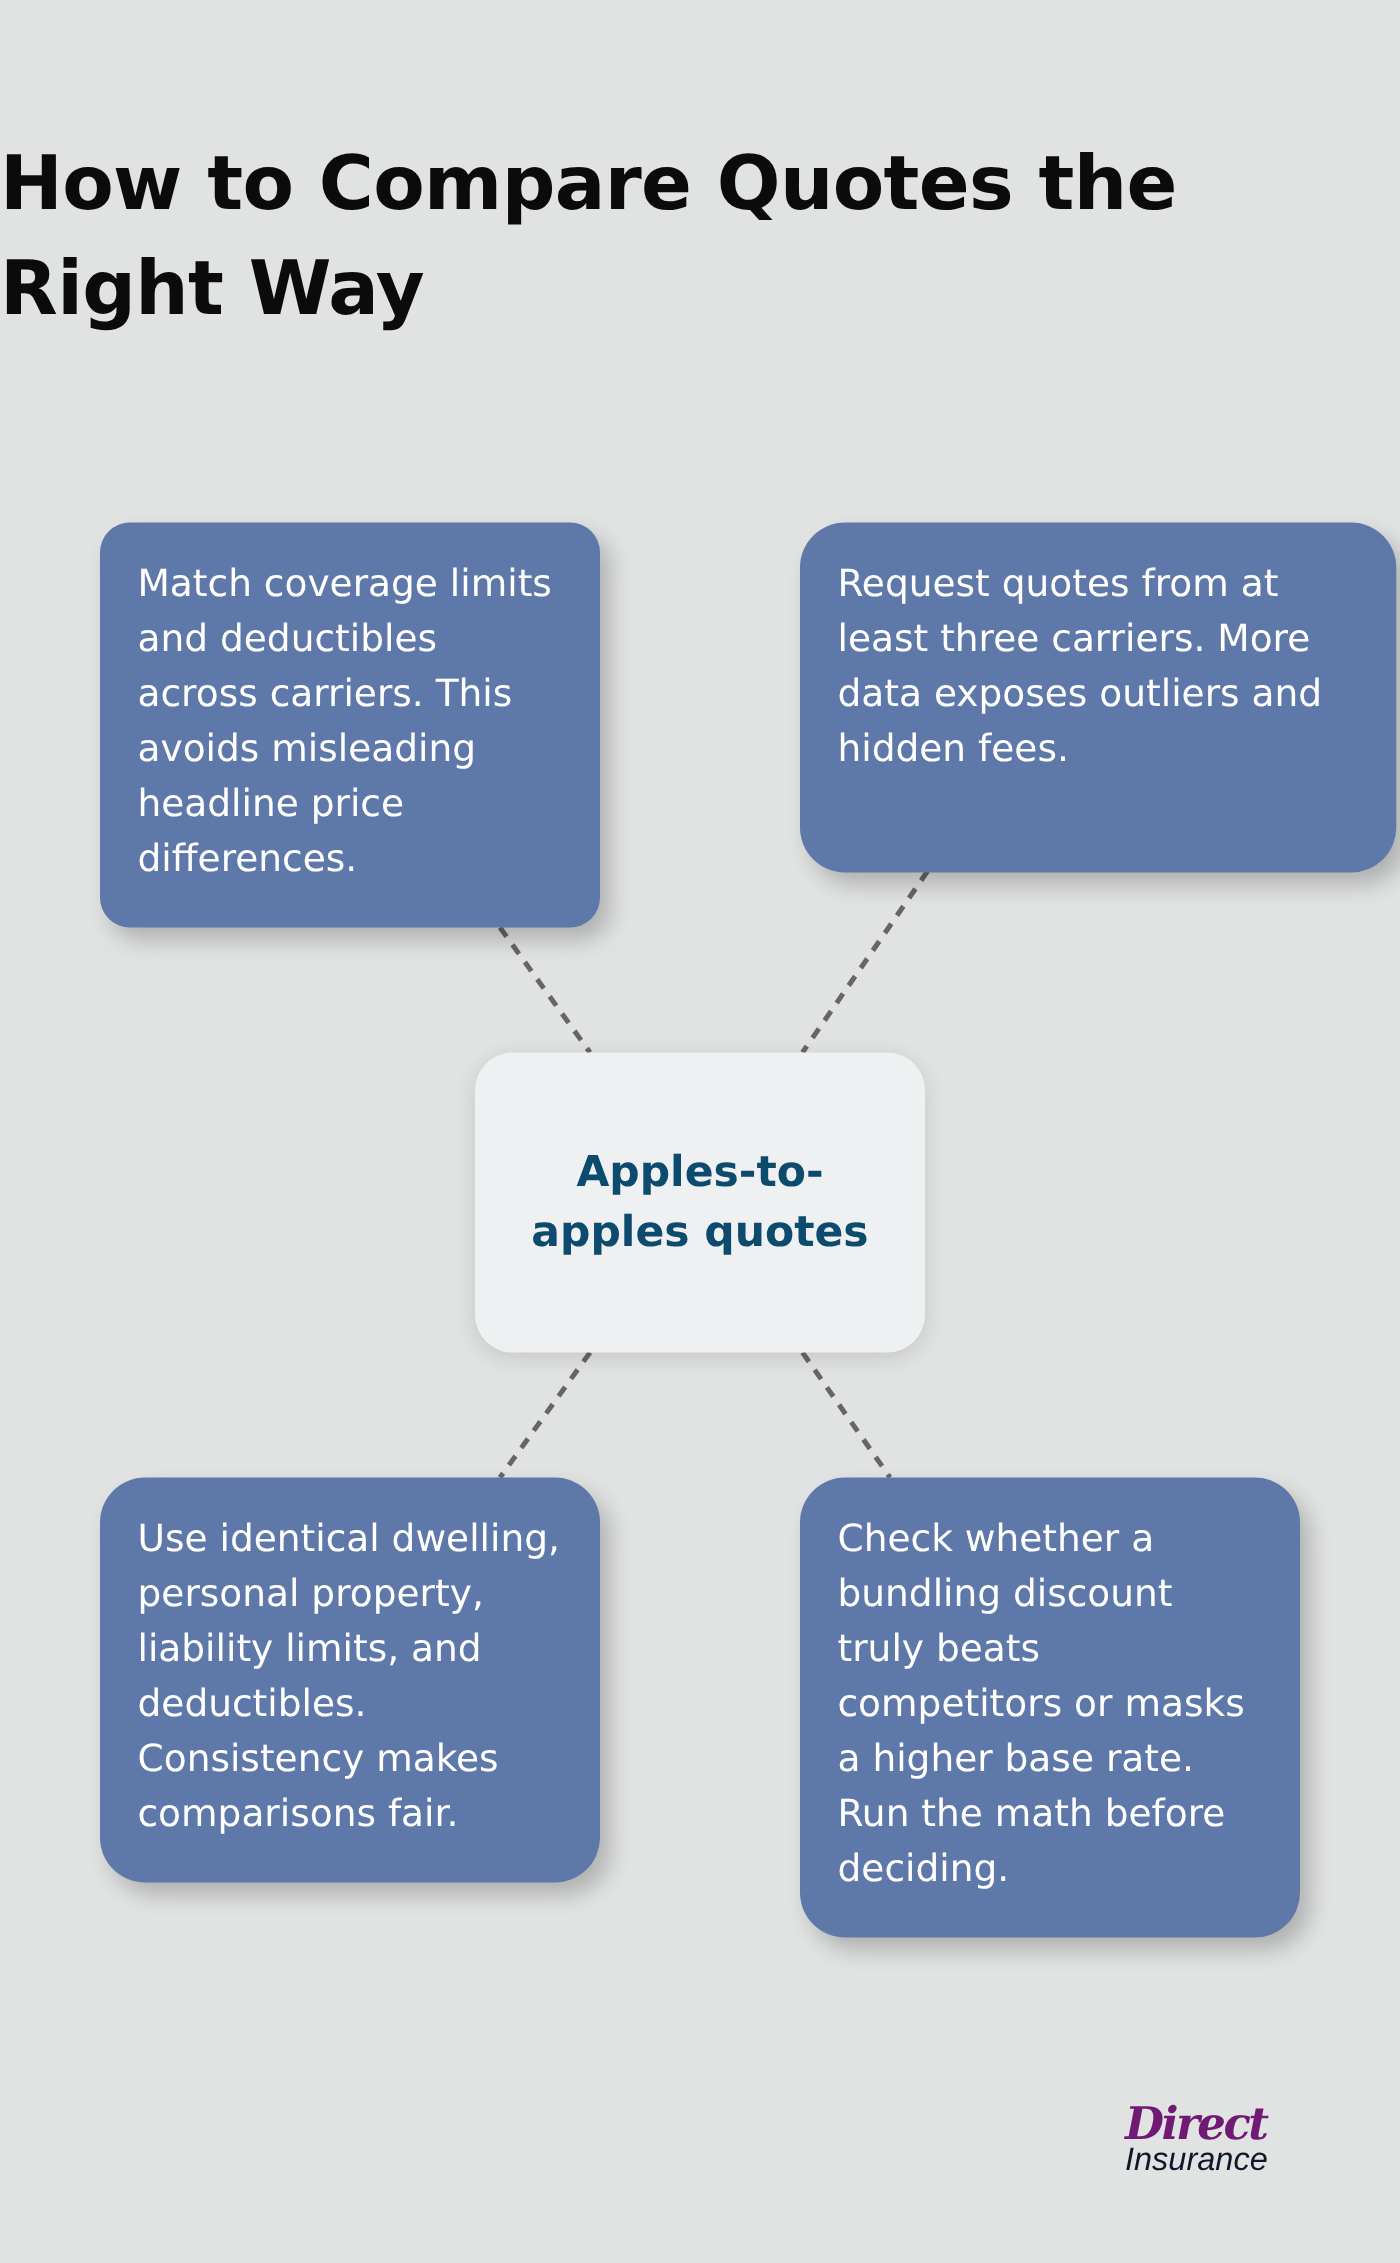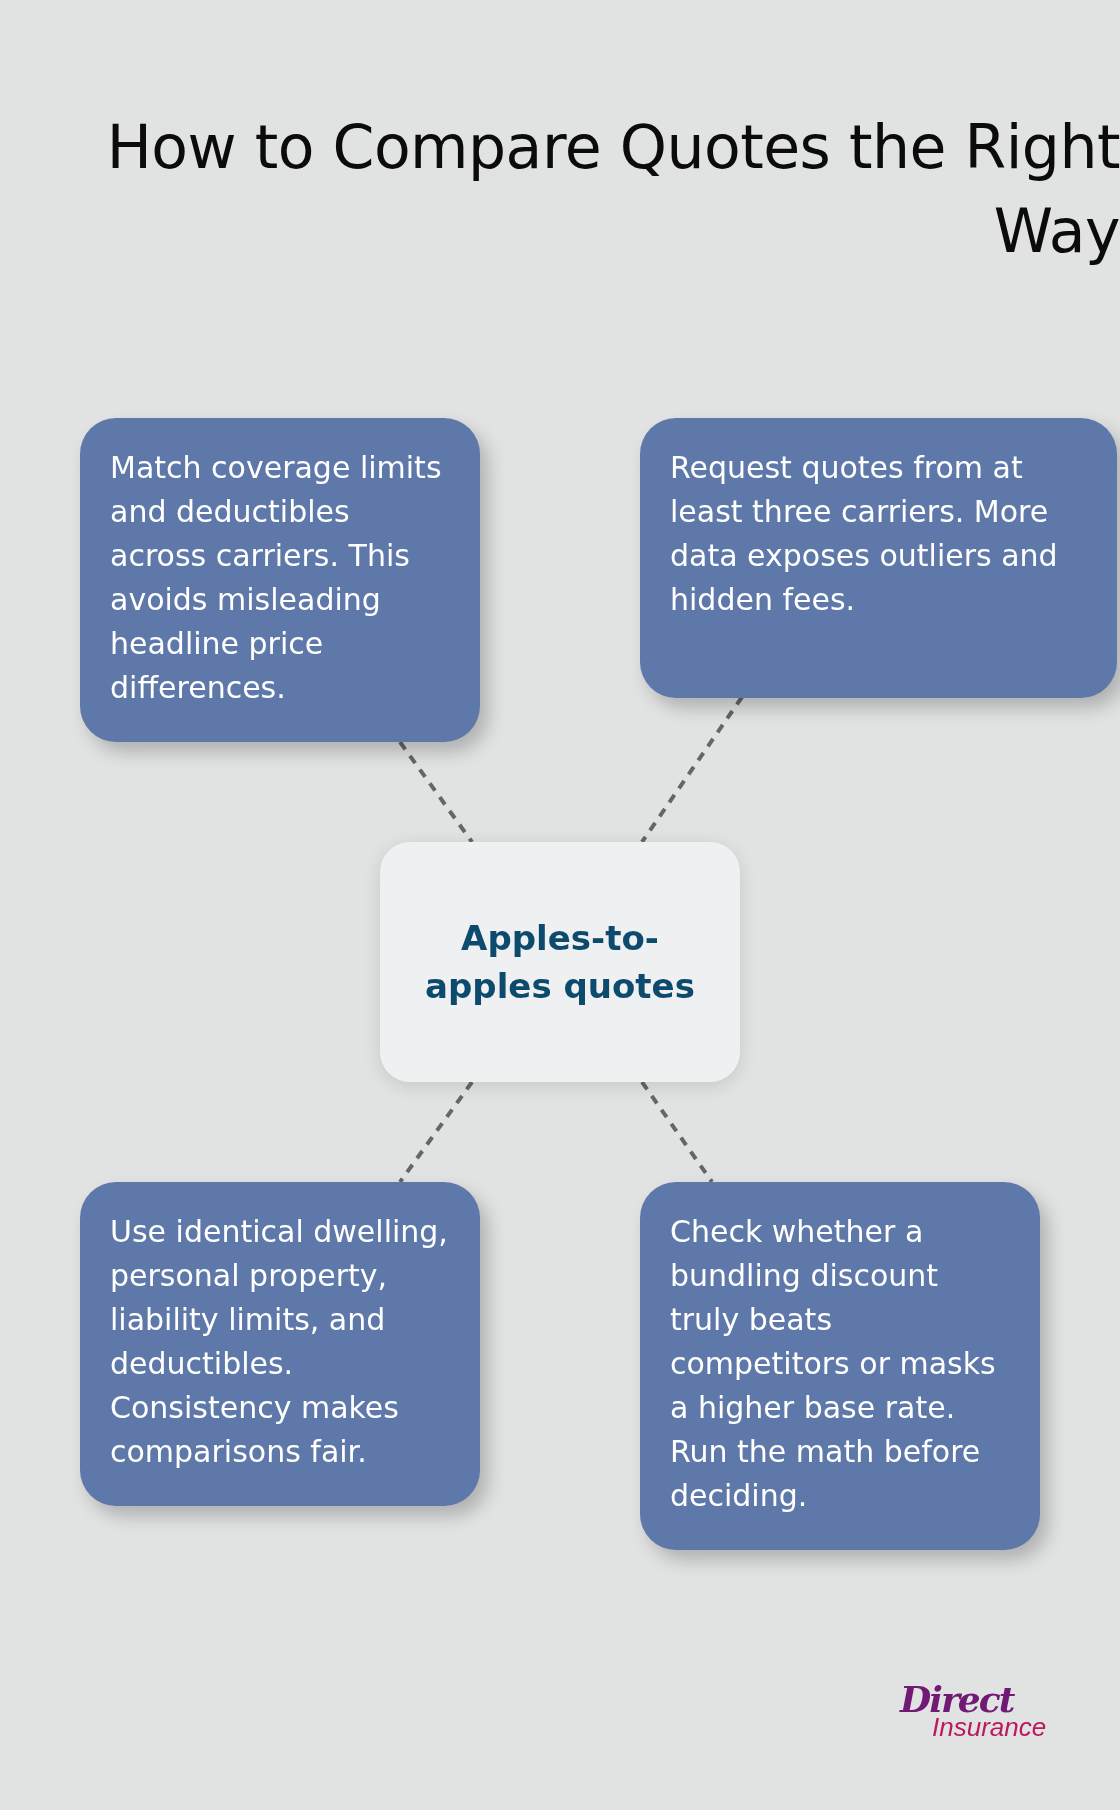"How to Compare Quotes the" .title { font-weight: normal -> bold; text-align: right -> left }
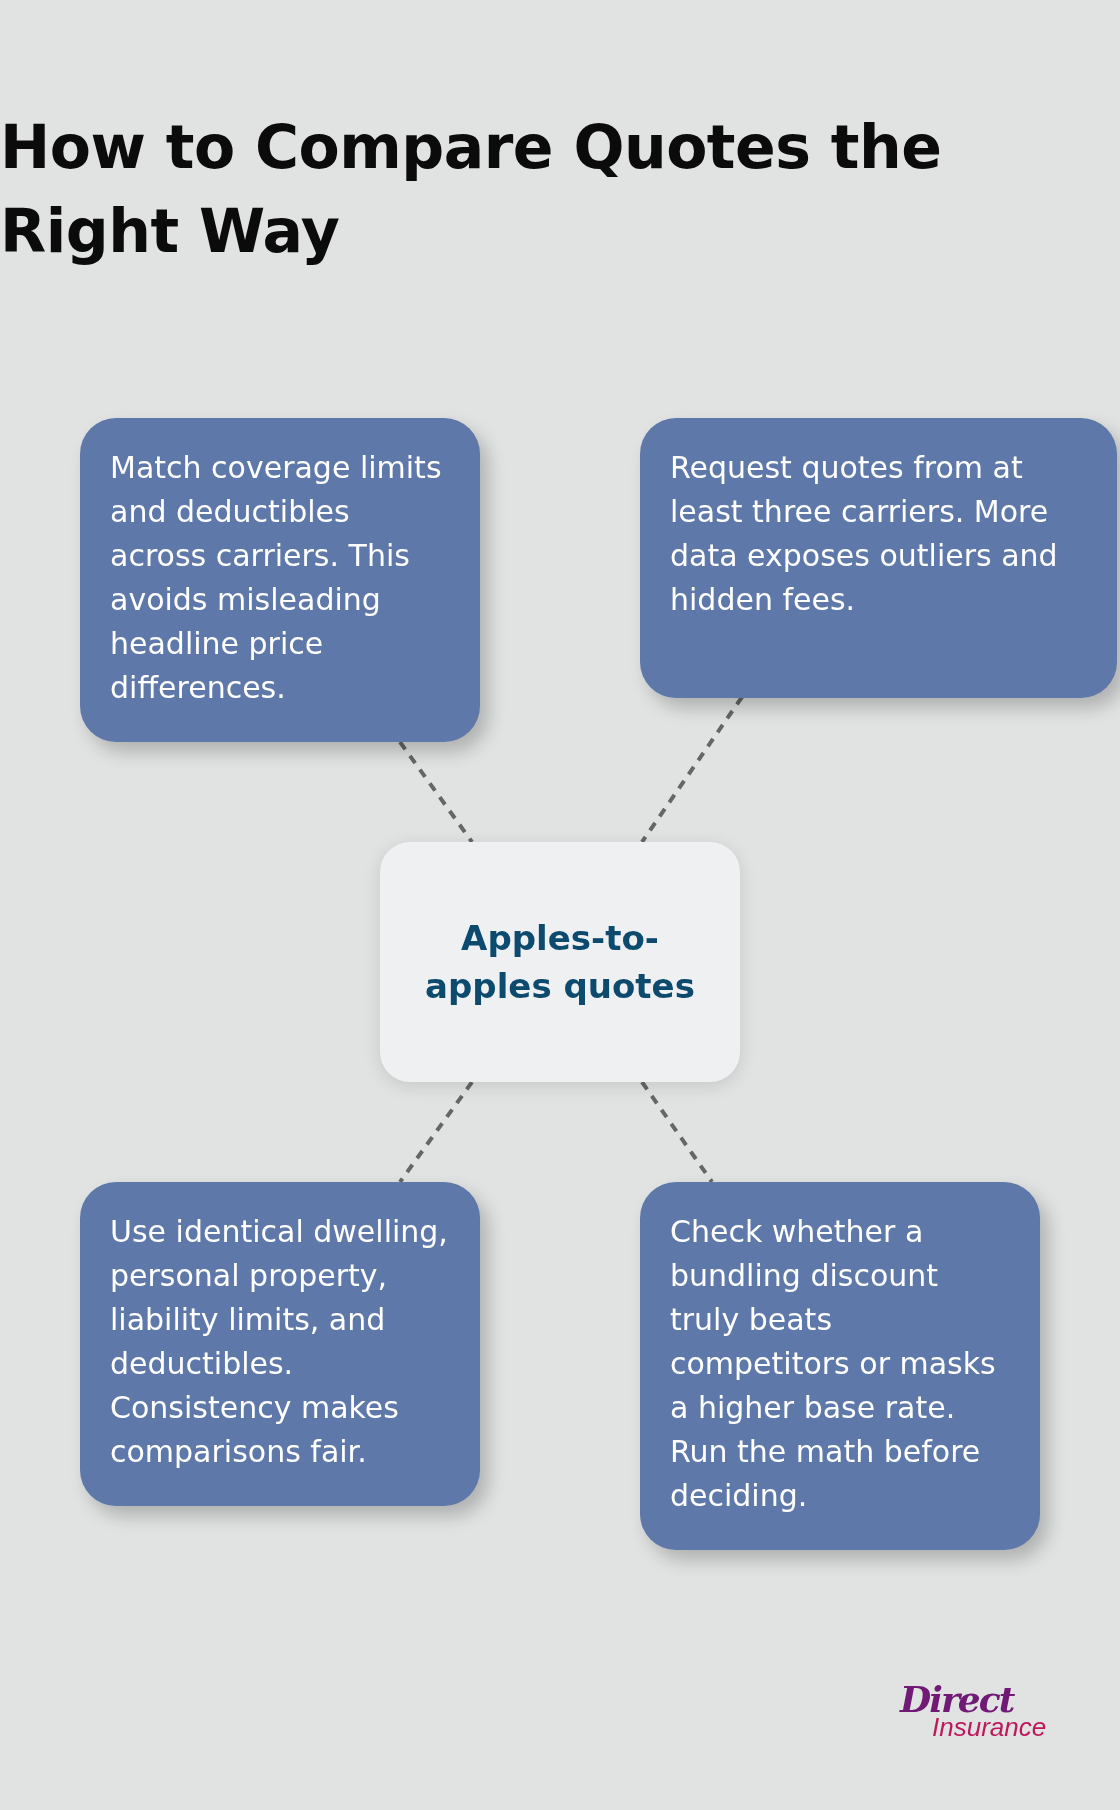"Match coverage limits and deductibles" div.card { border-radius: none -> 24px }
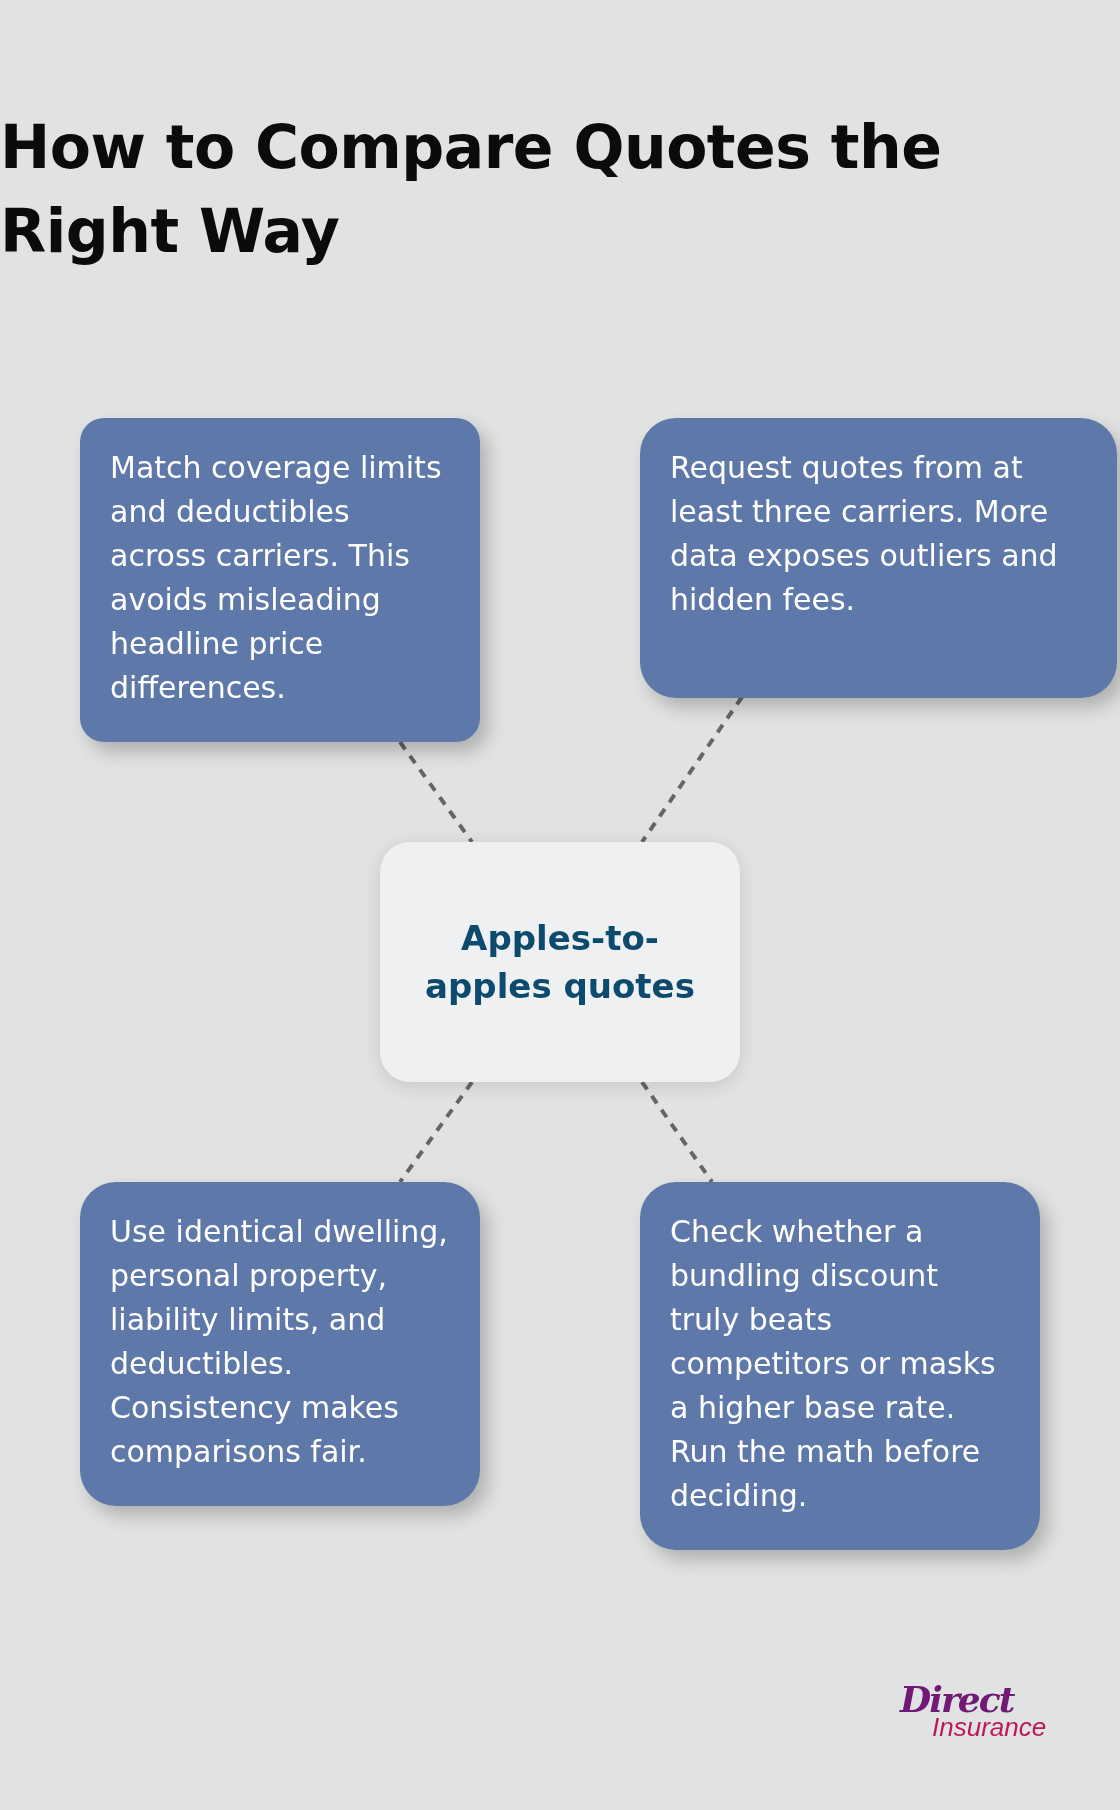"Insurance" .logo-ins { color: #be185d -> #0f172a; margin-left: 32px -> none }
